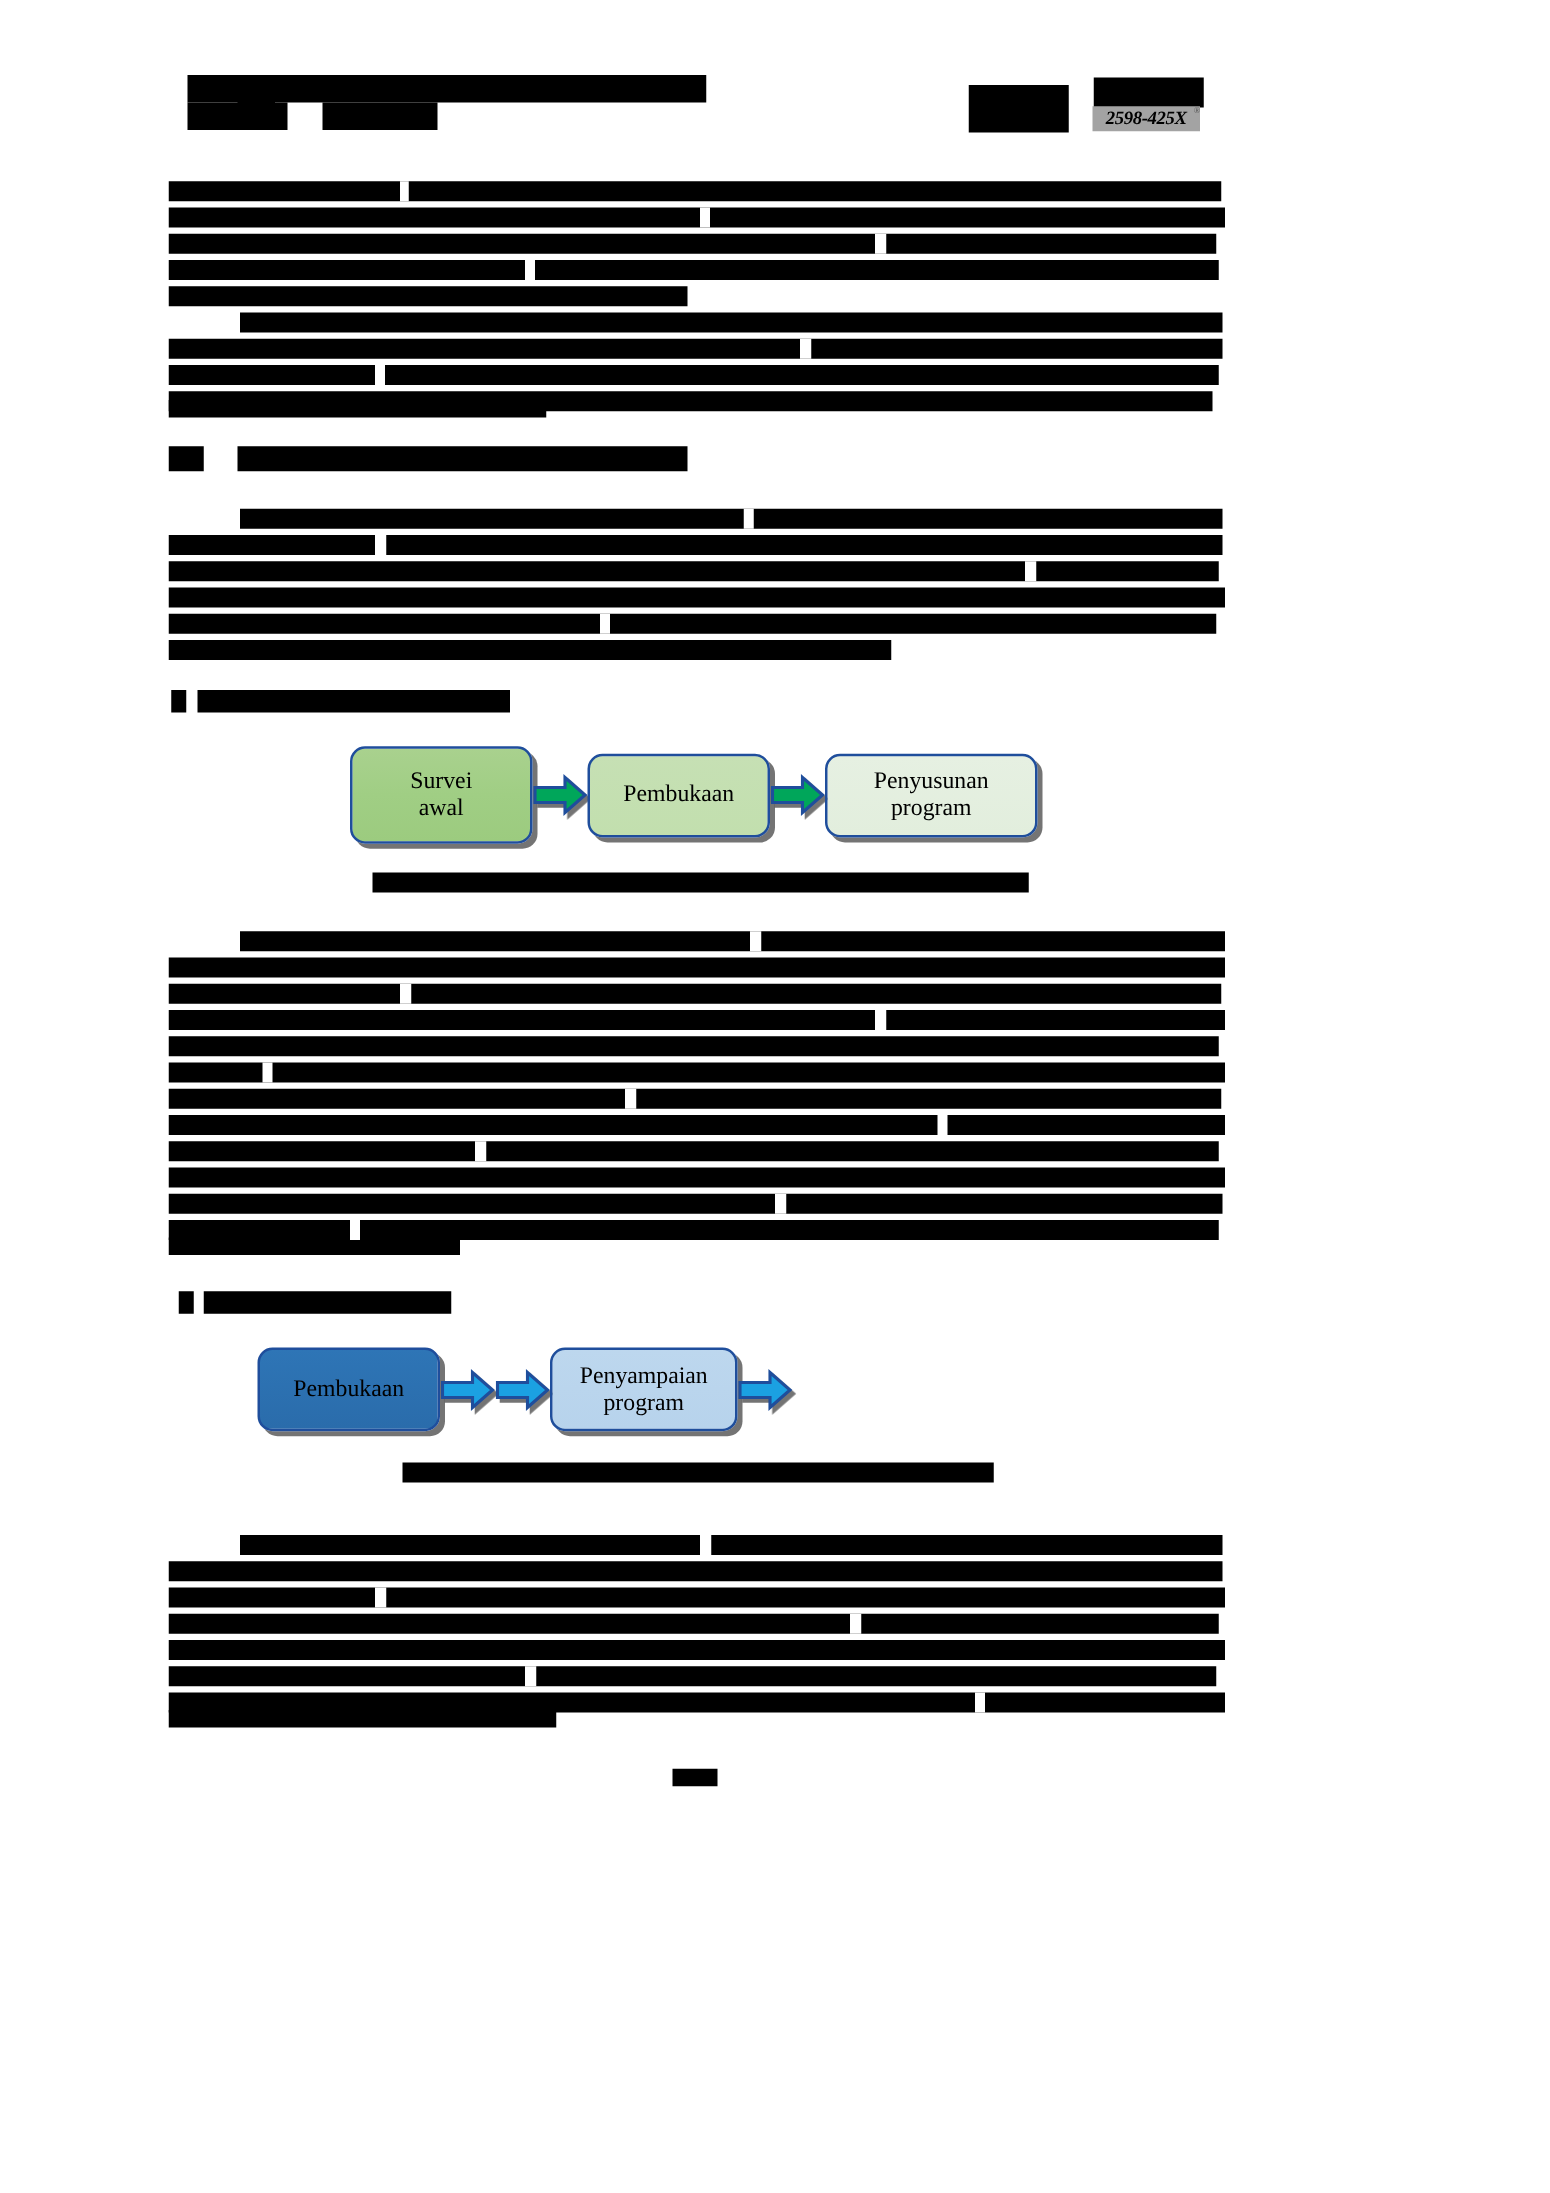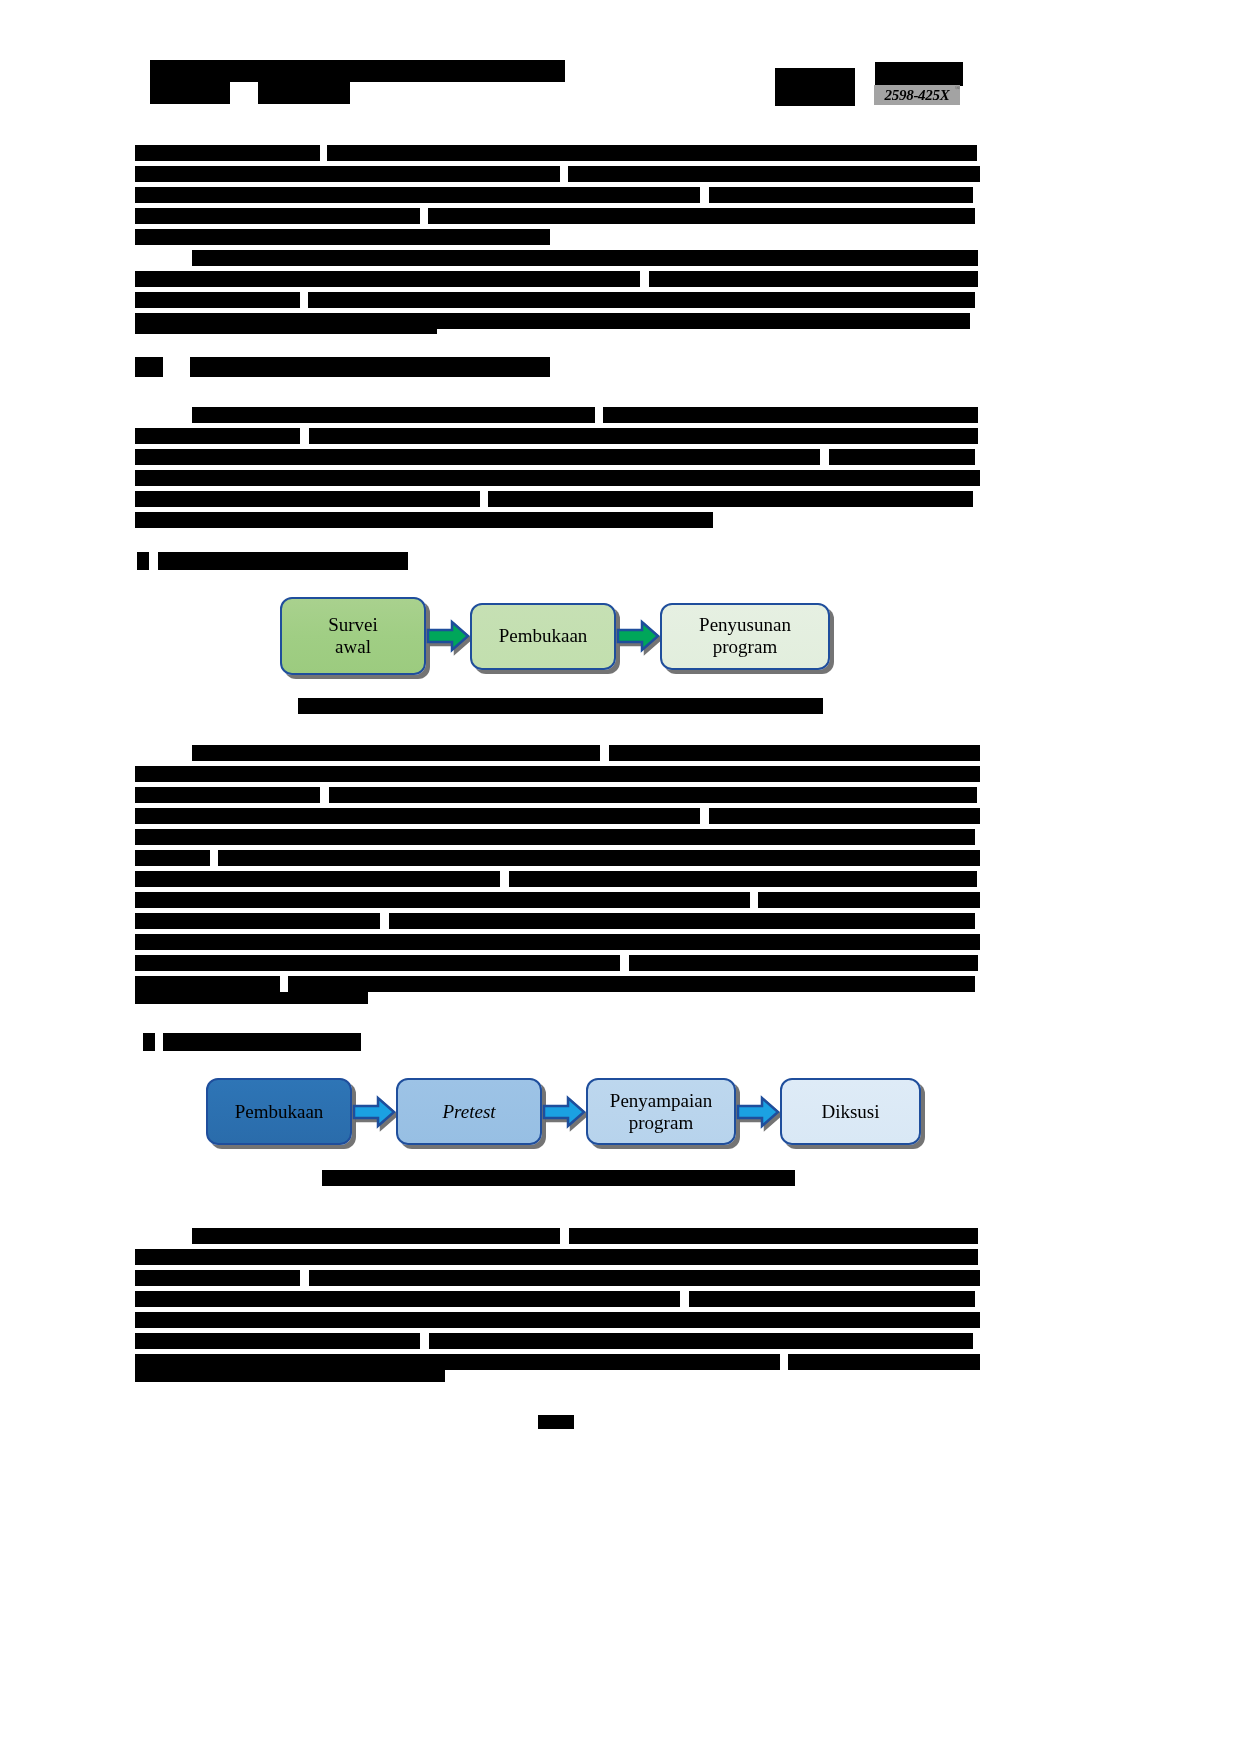"Pretest" div.fbox { html: <div> <div> <span>Pretest</span> </div> </div> -> none }
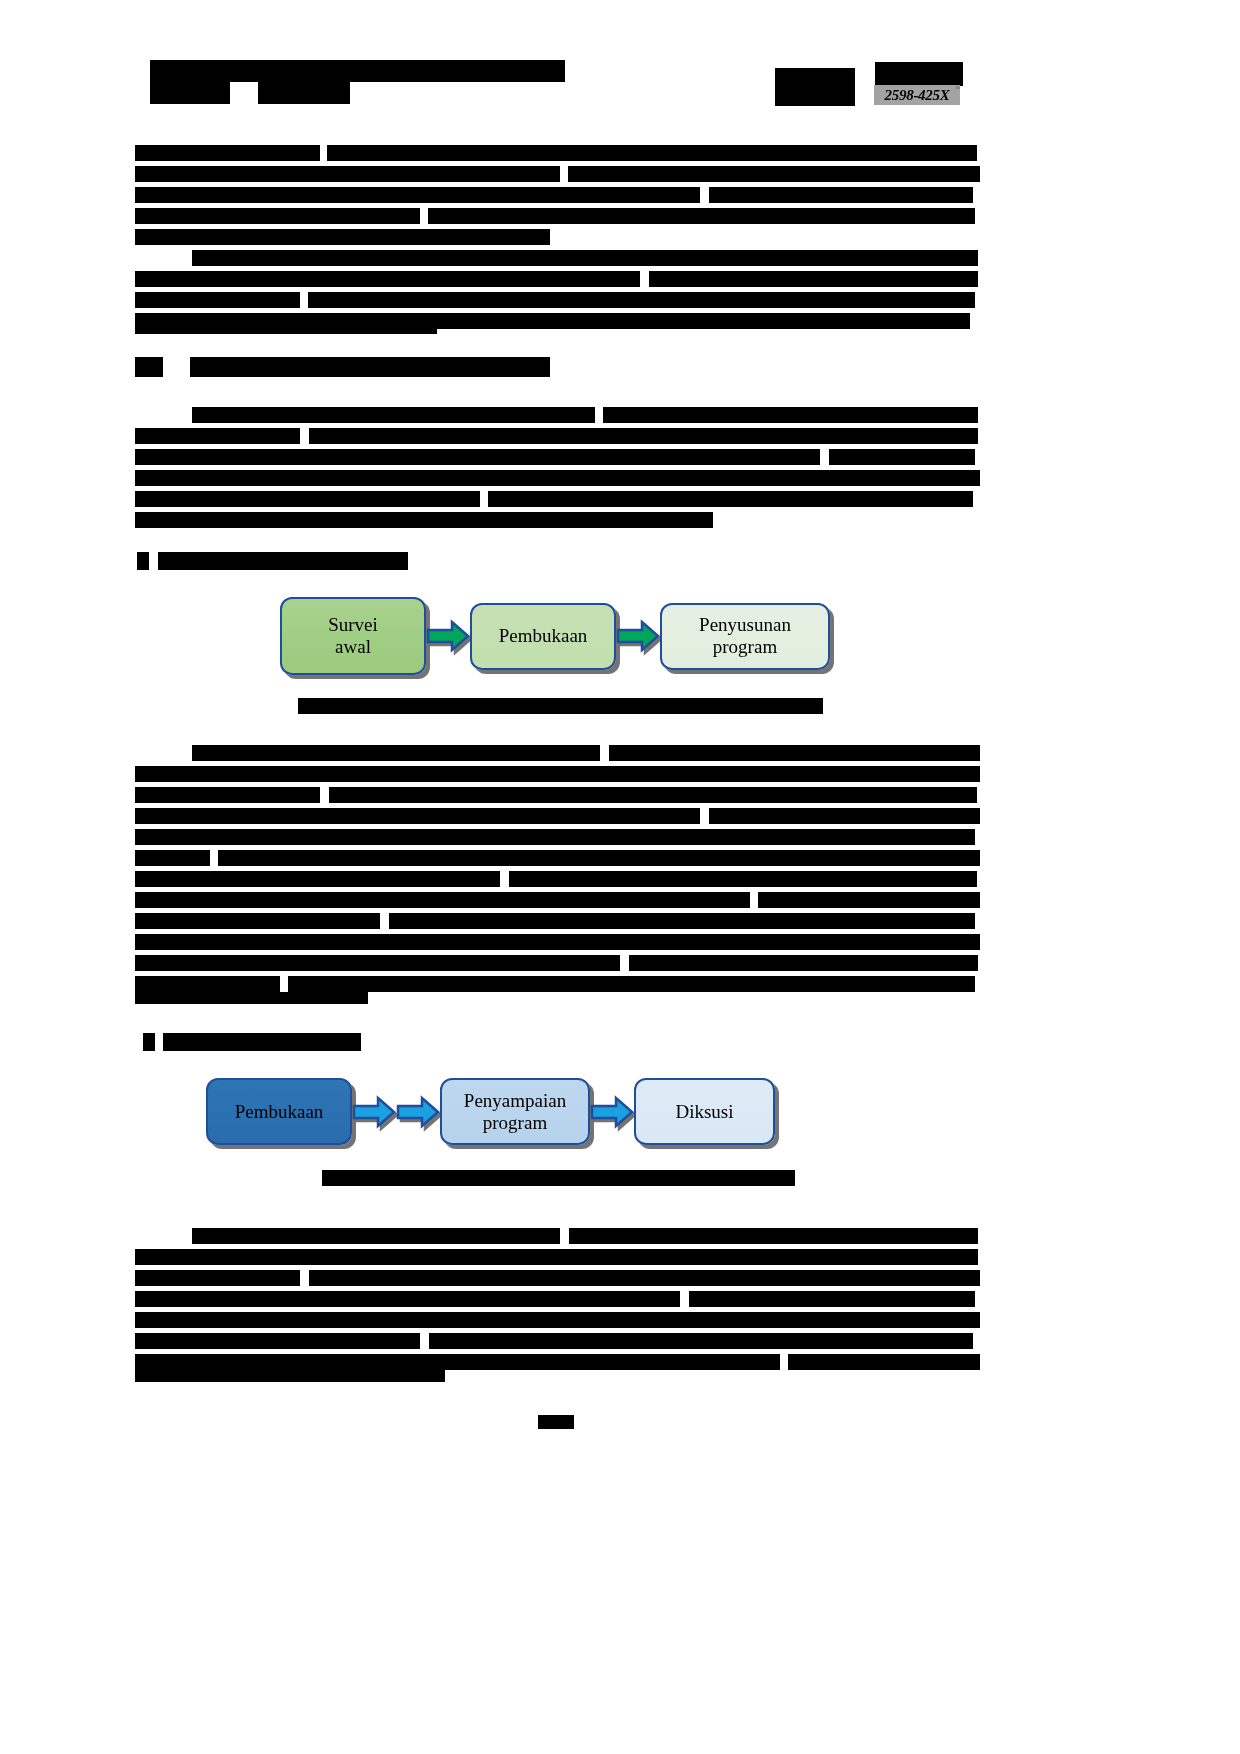"Diksusi" div.fbox { html: <div> <div> <span>Diksusi</span> </div> </div> -> none }
